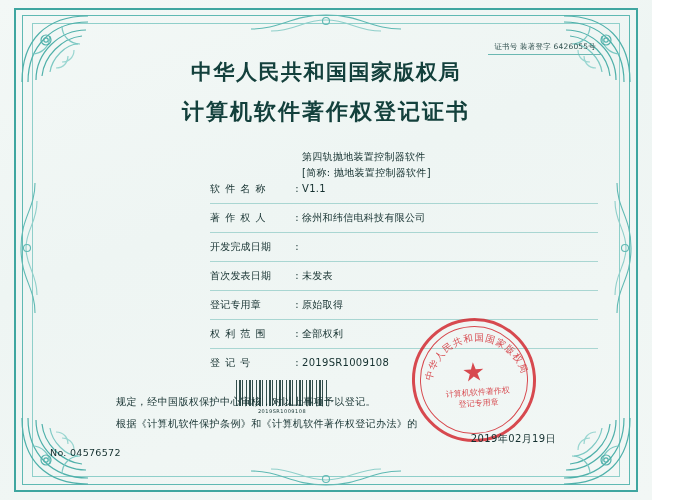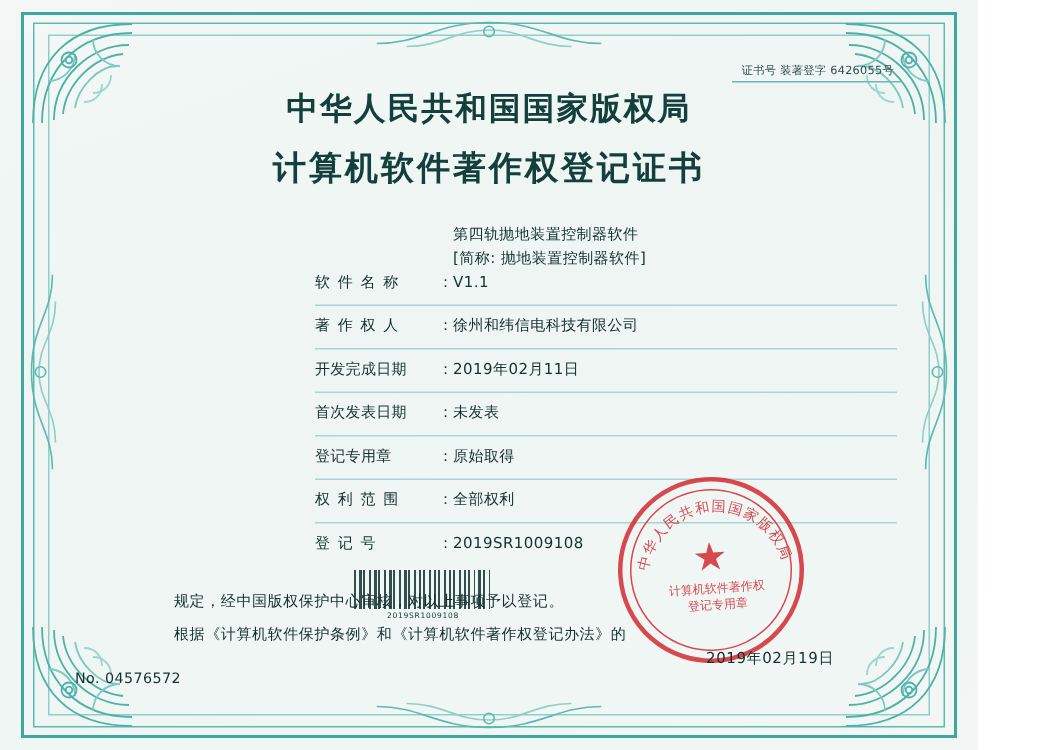"2019年02月11日" span.field-value { html: <span>2019年02月11日</span> -> none }
